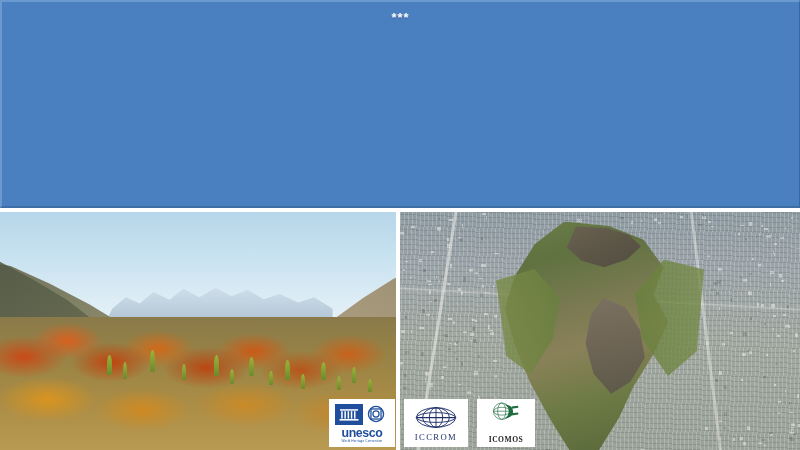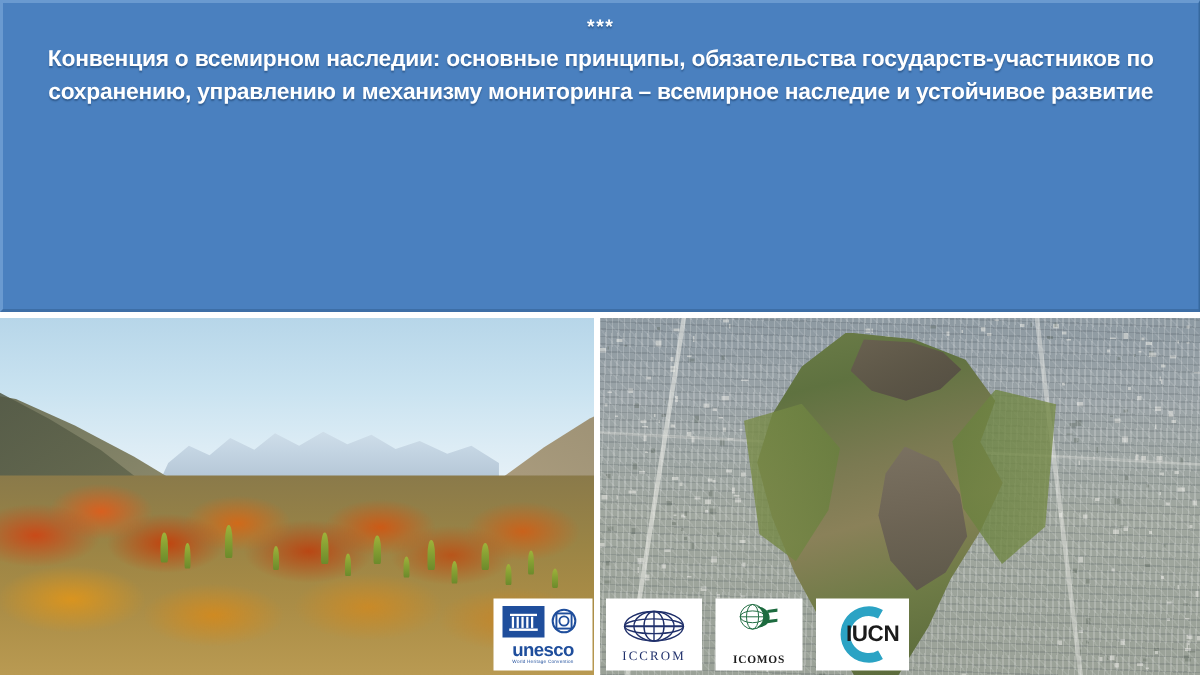"Конвенция о всемирном наследии: основные" div.title-ru { html: <div>Конвенция о всемирном наследии: основные принципы, обязательства государств-участников по сохранению, управлению и механизму мониторинга – всемирное наследие и устойчивое развитие</div> -> none }
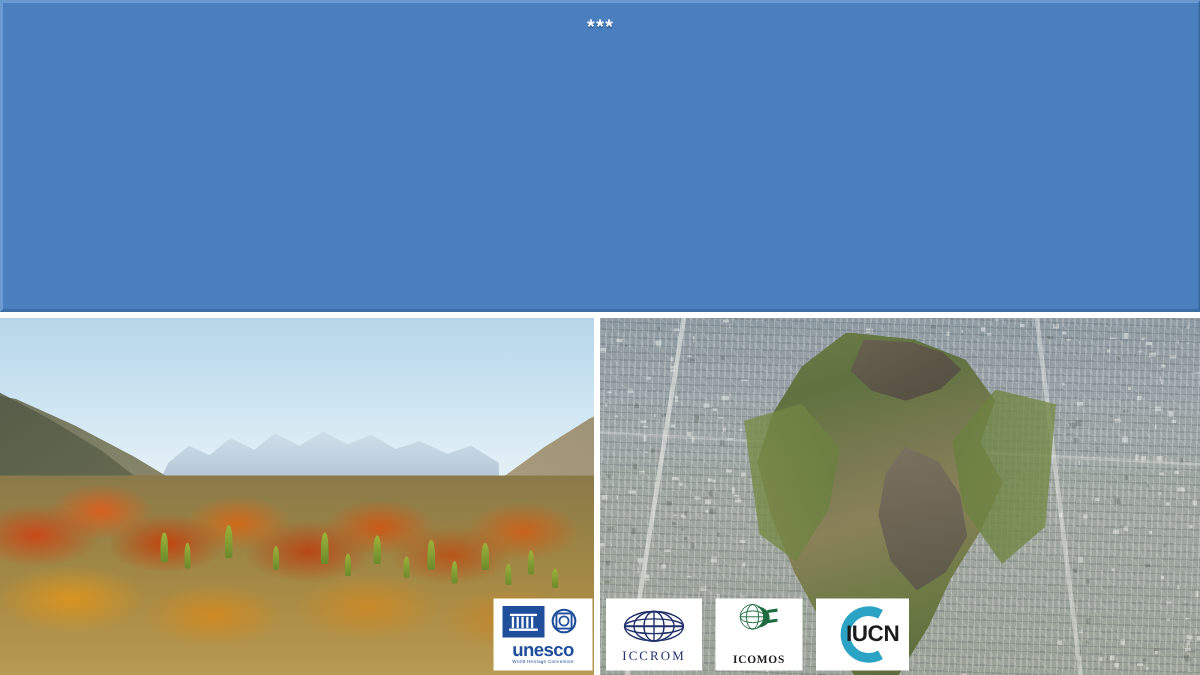"IUCN" div.logo-card { html: <div> <div> <svg> <path></path> </svg> <div>IUCN</div> </div> </div> -> none }
